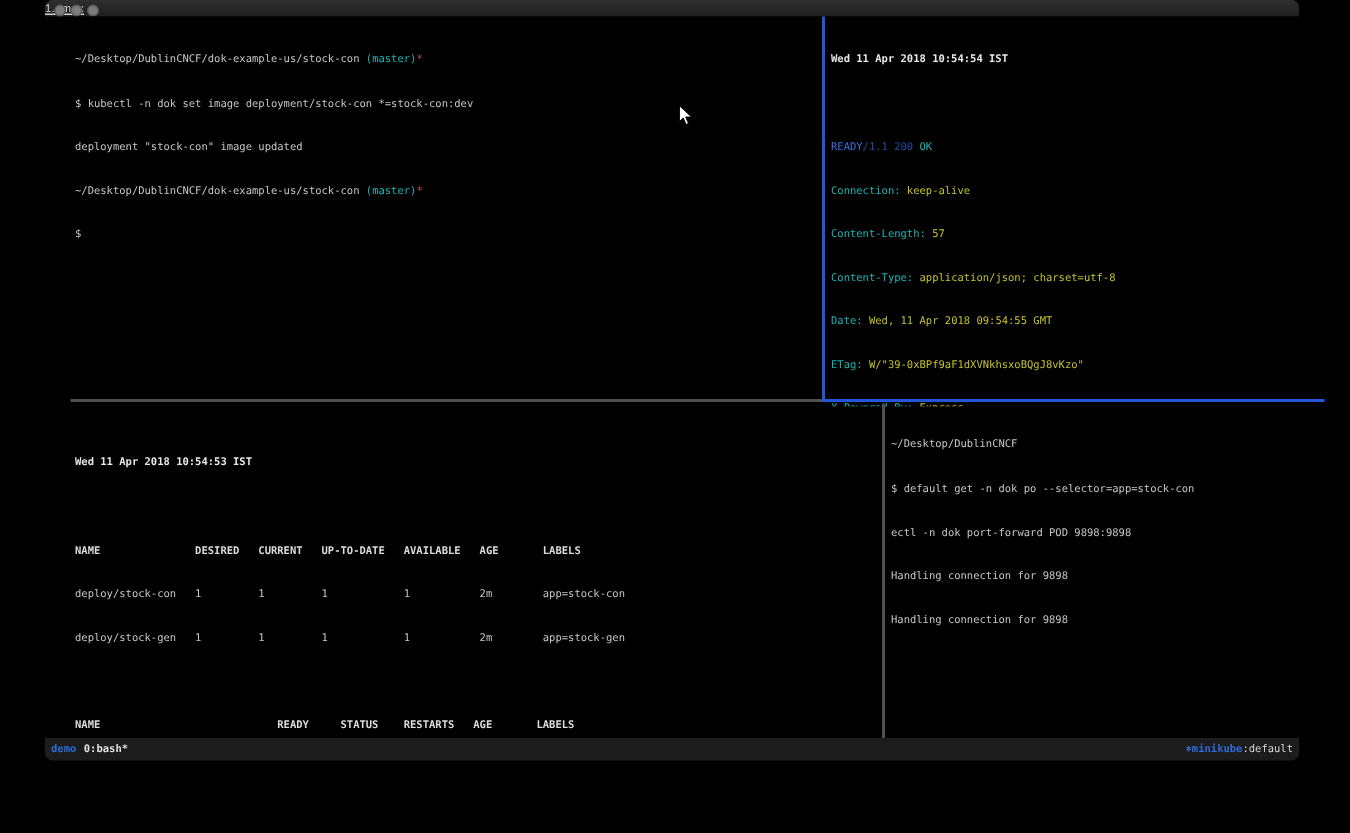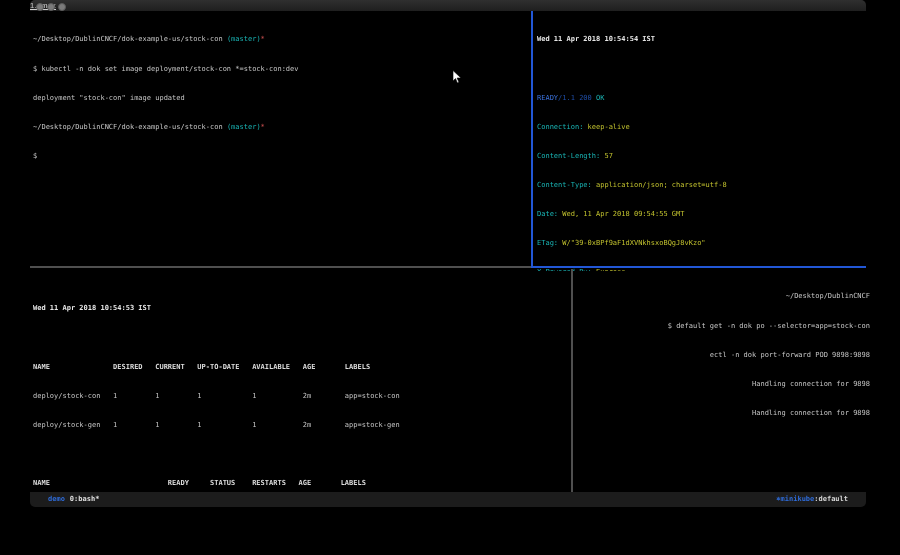"~/Desktop/DublinCNCF/dok-example-us/stoc" .term { left: 0 -> 17px }
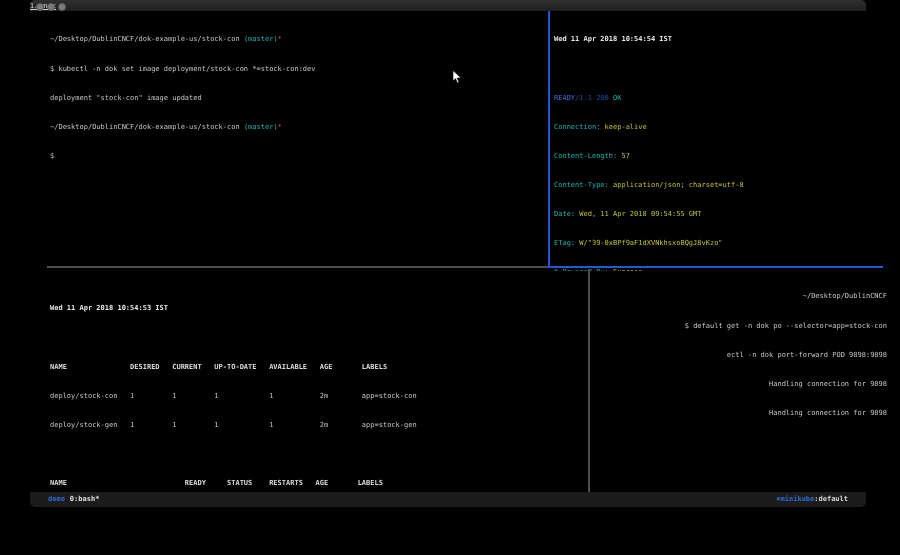"~/Desktop/DublinCNCF" .br { text-align: right -> none }
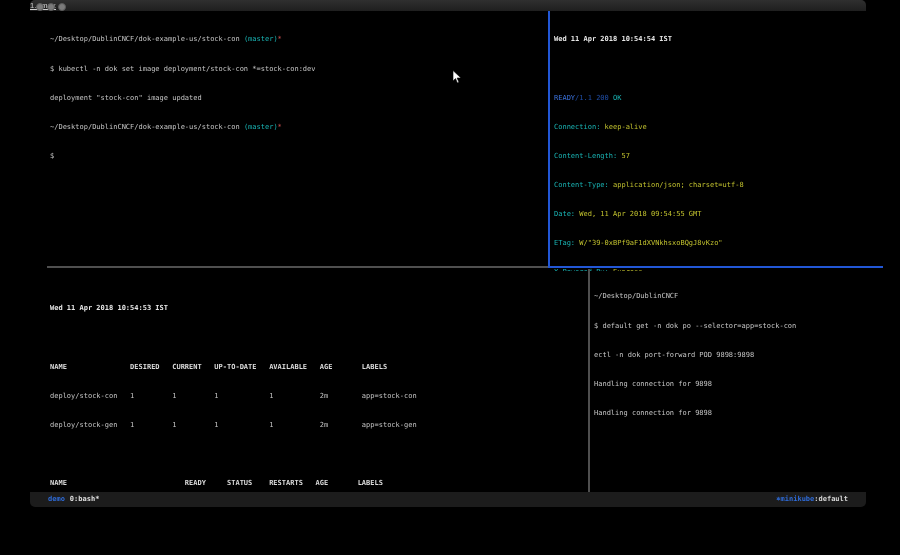"demo 0:bash*" .statusbar { padding: 0 18px -> 0 4px }
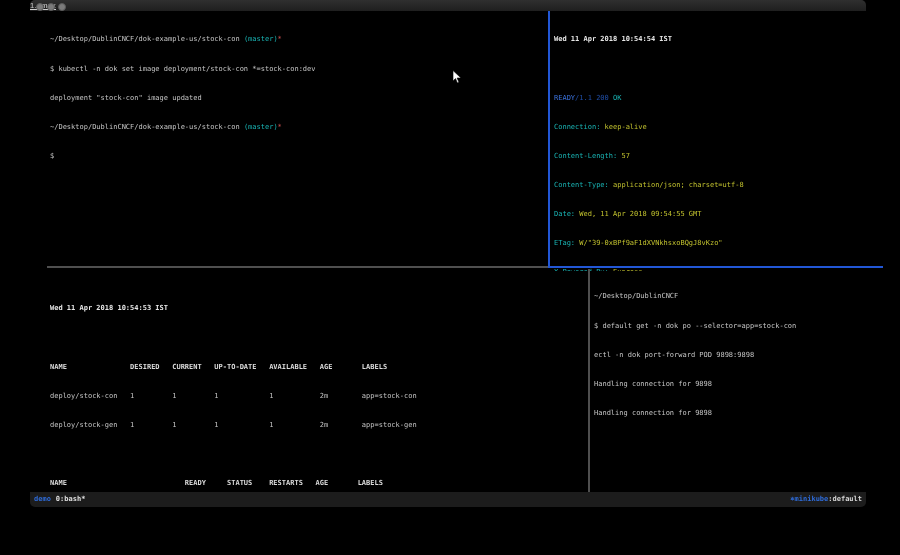":default" .sb-suffix { font-weight: bold -> none }
